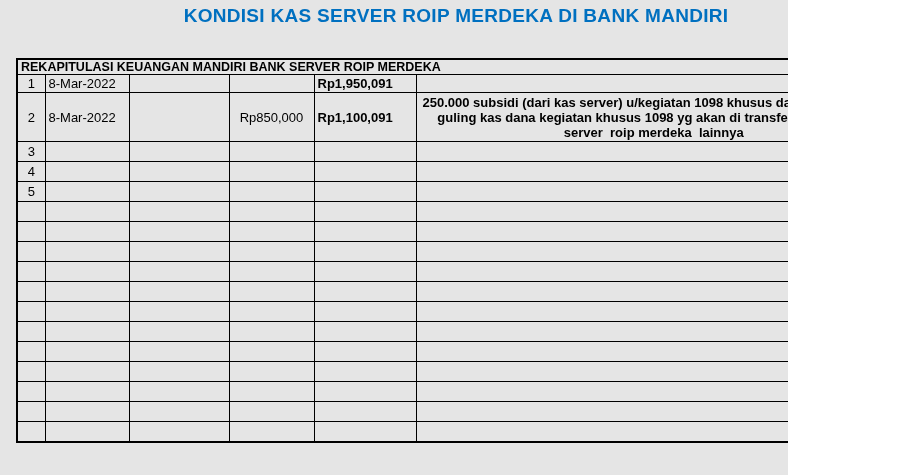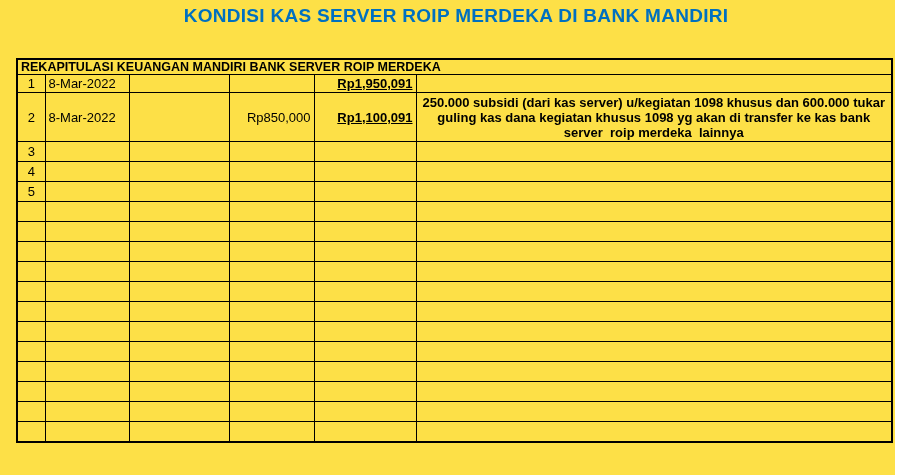"KONDISI KAS SERVER ROIP MERDEKA" .page { background: #fde047 -> #e5e5e5; width: 895px -> 788px }
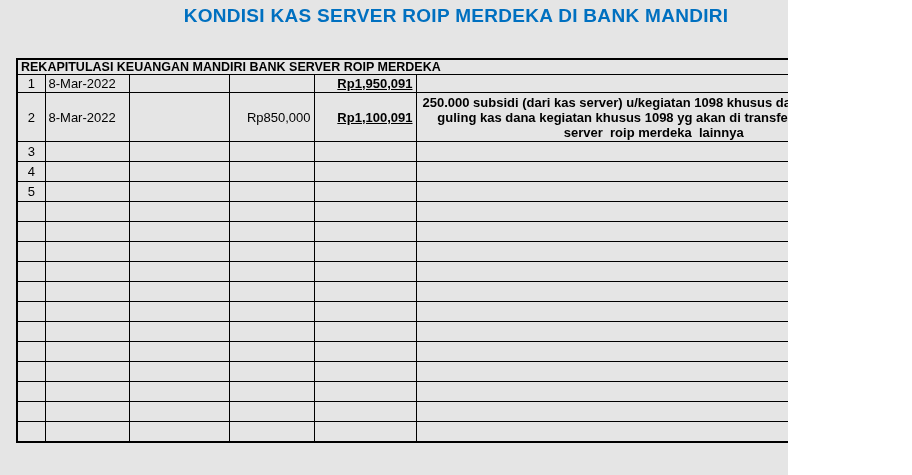"Rp1,950,091" td.col-kas { text-align: right -> none; text-decoration: underline -> none }
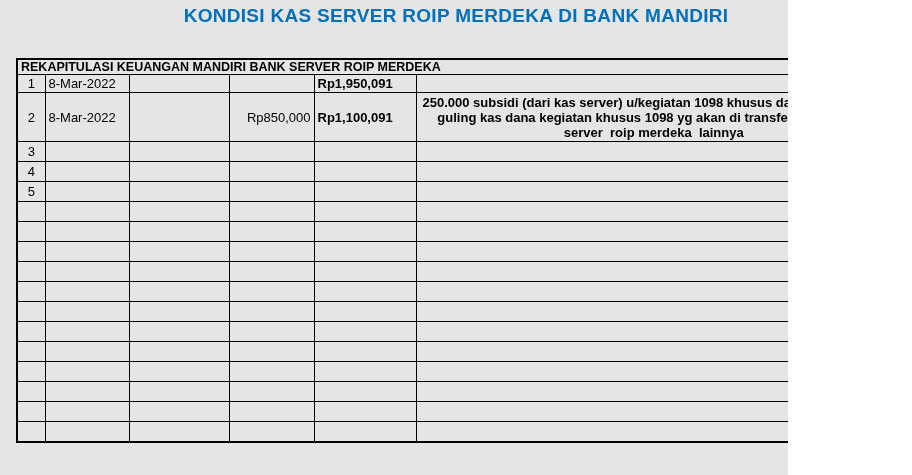"Rp850,000" td.col-debit { text-align: right -> center }
